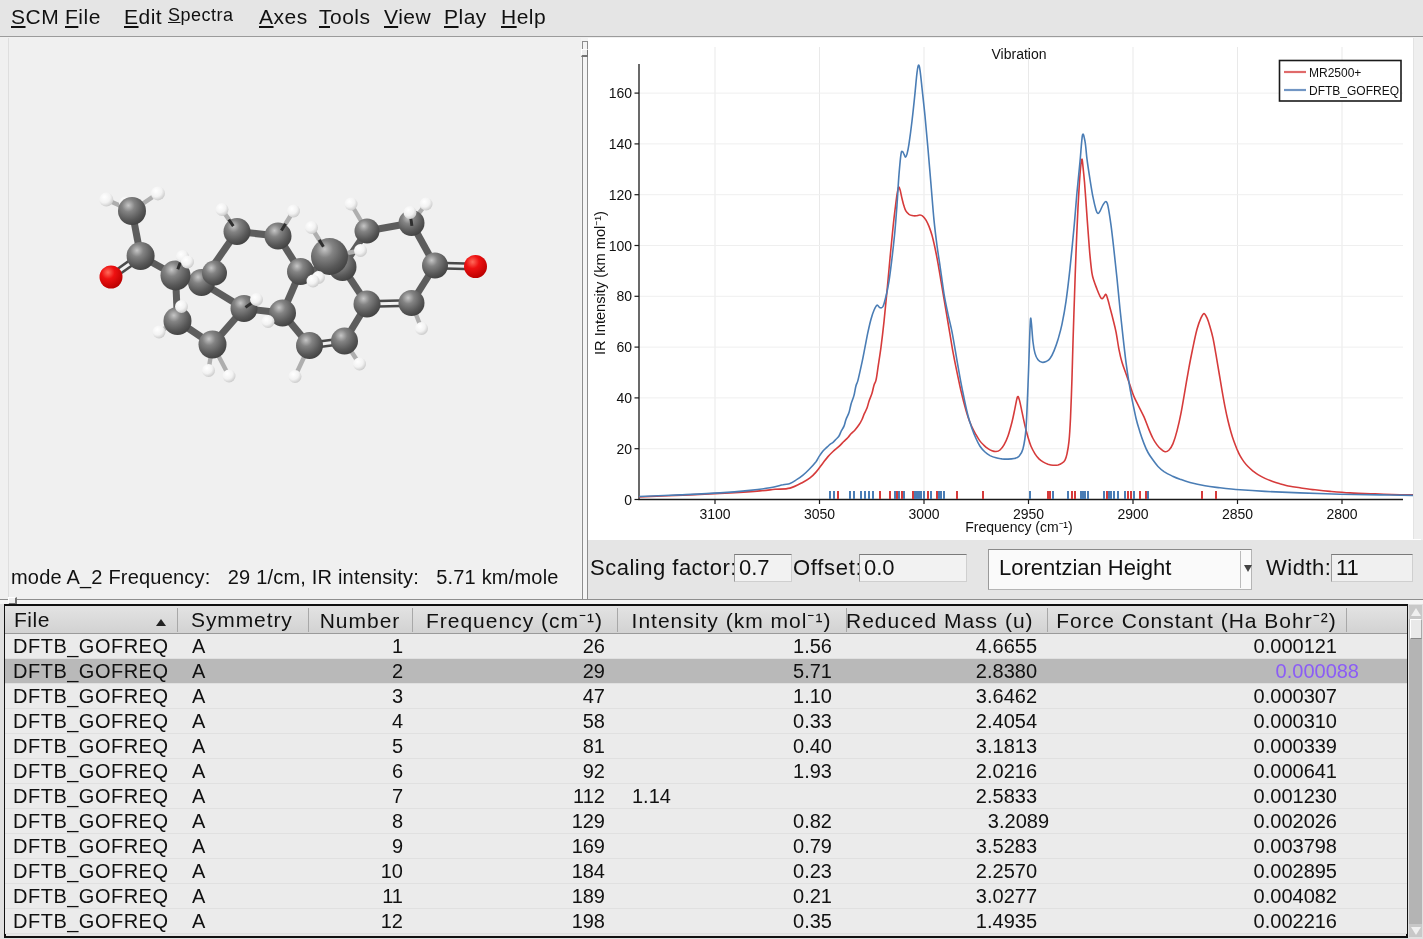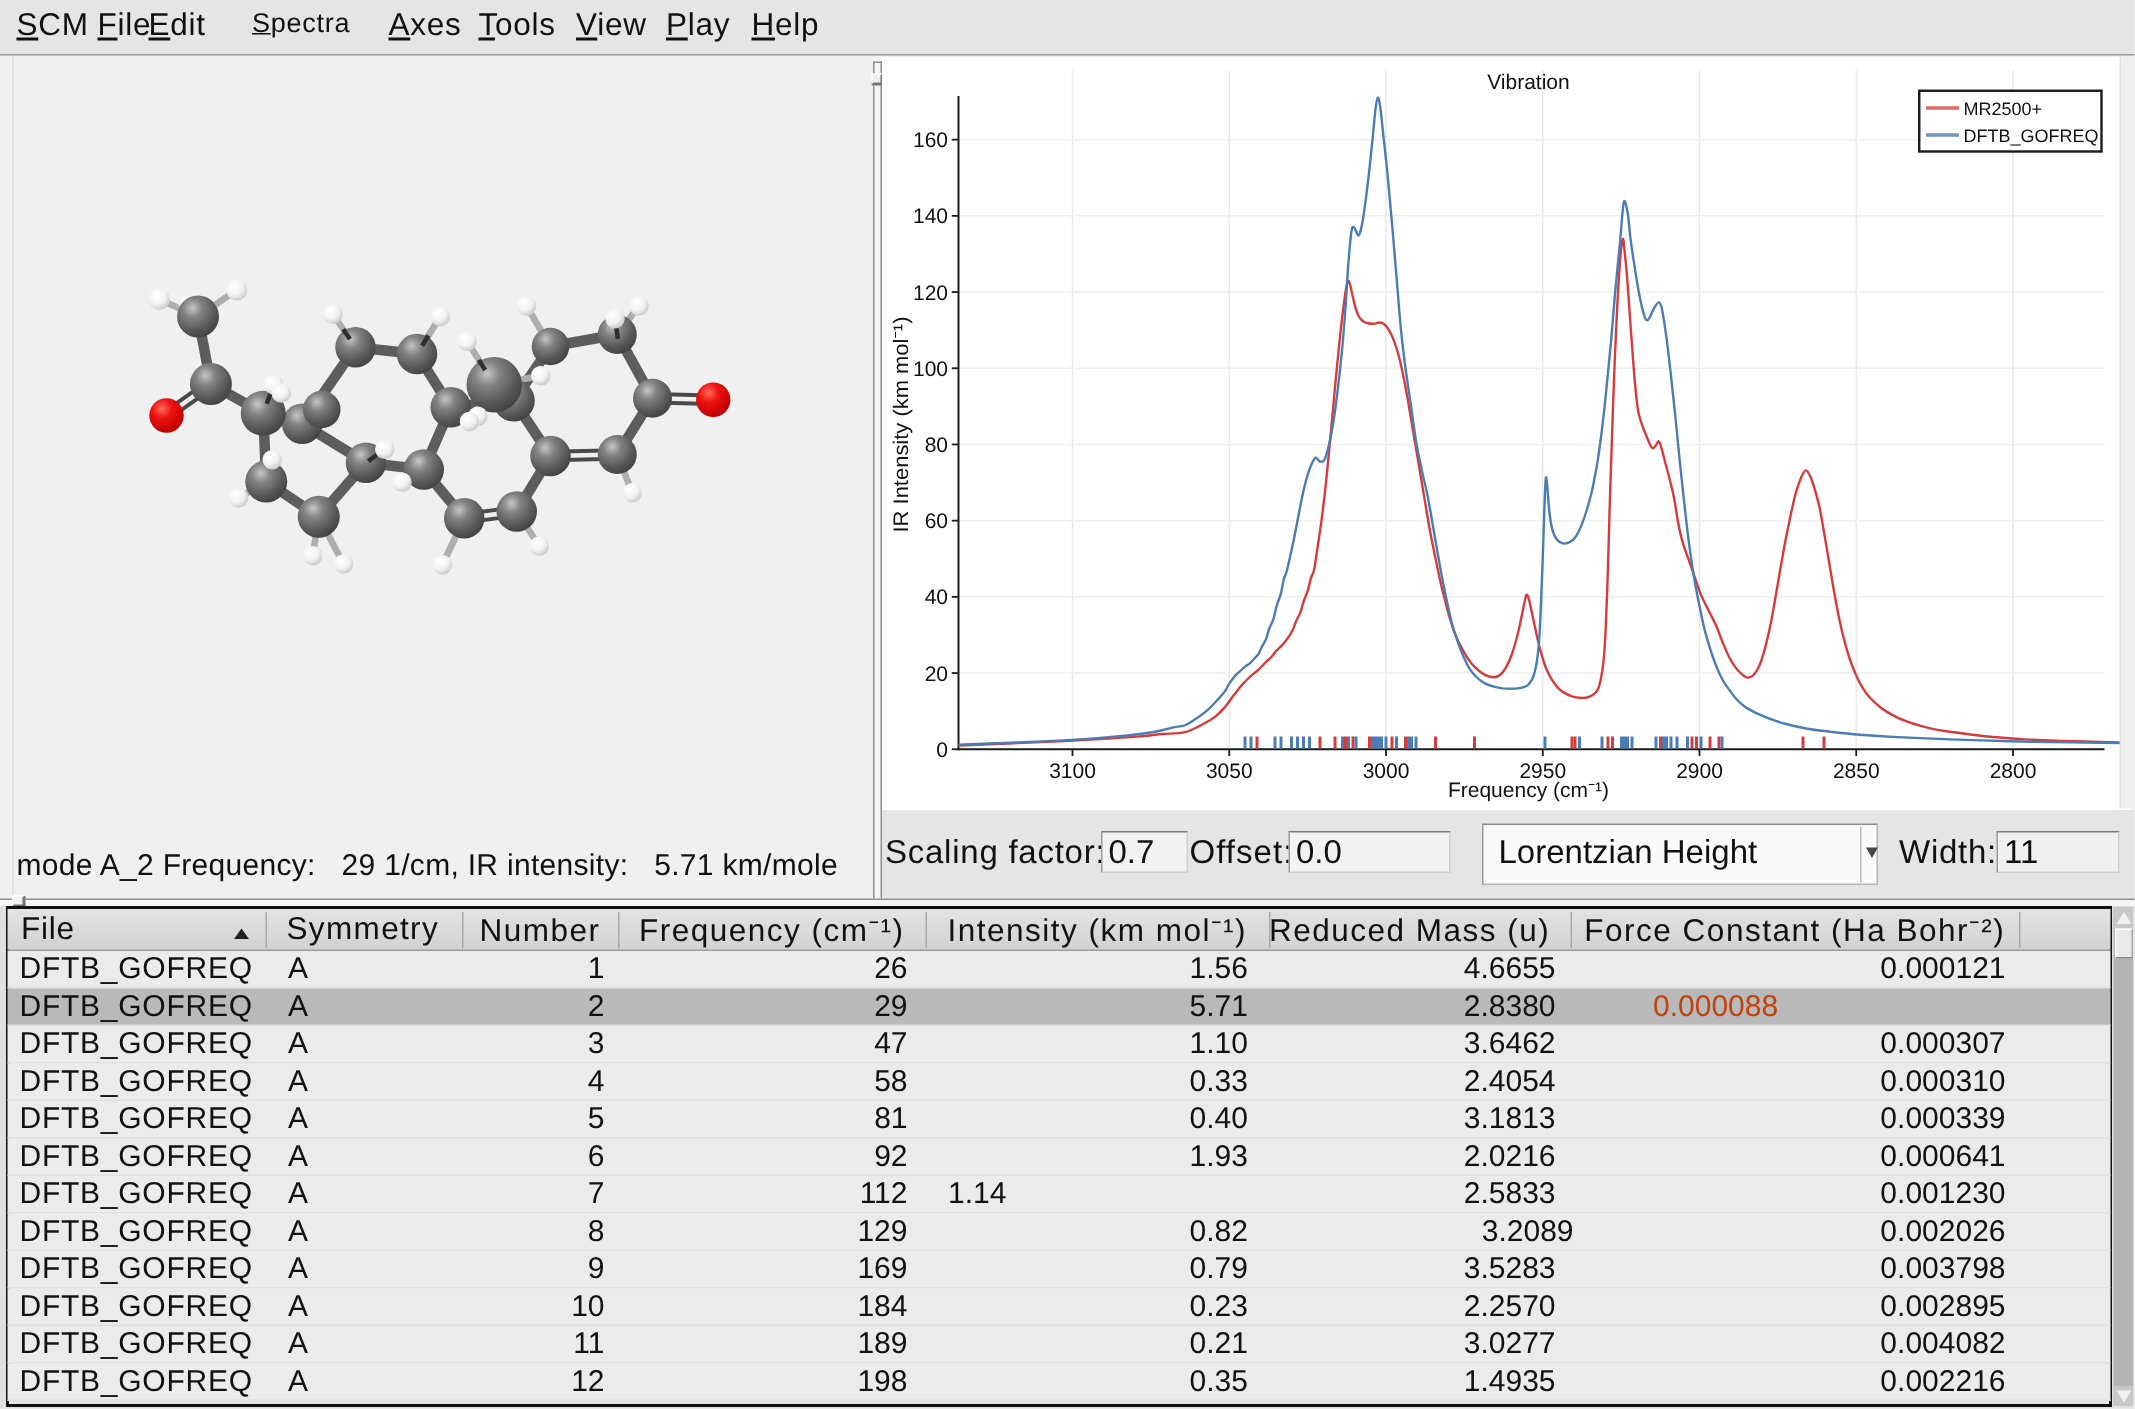"Edit" div.abs { left: 99px -> 124px }
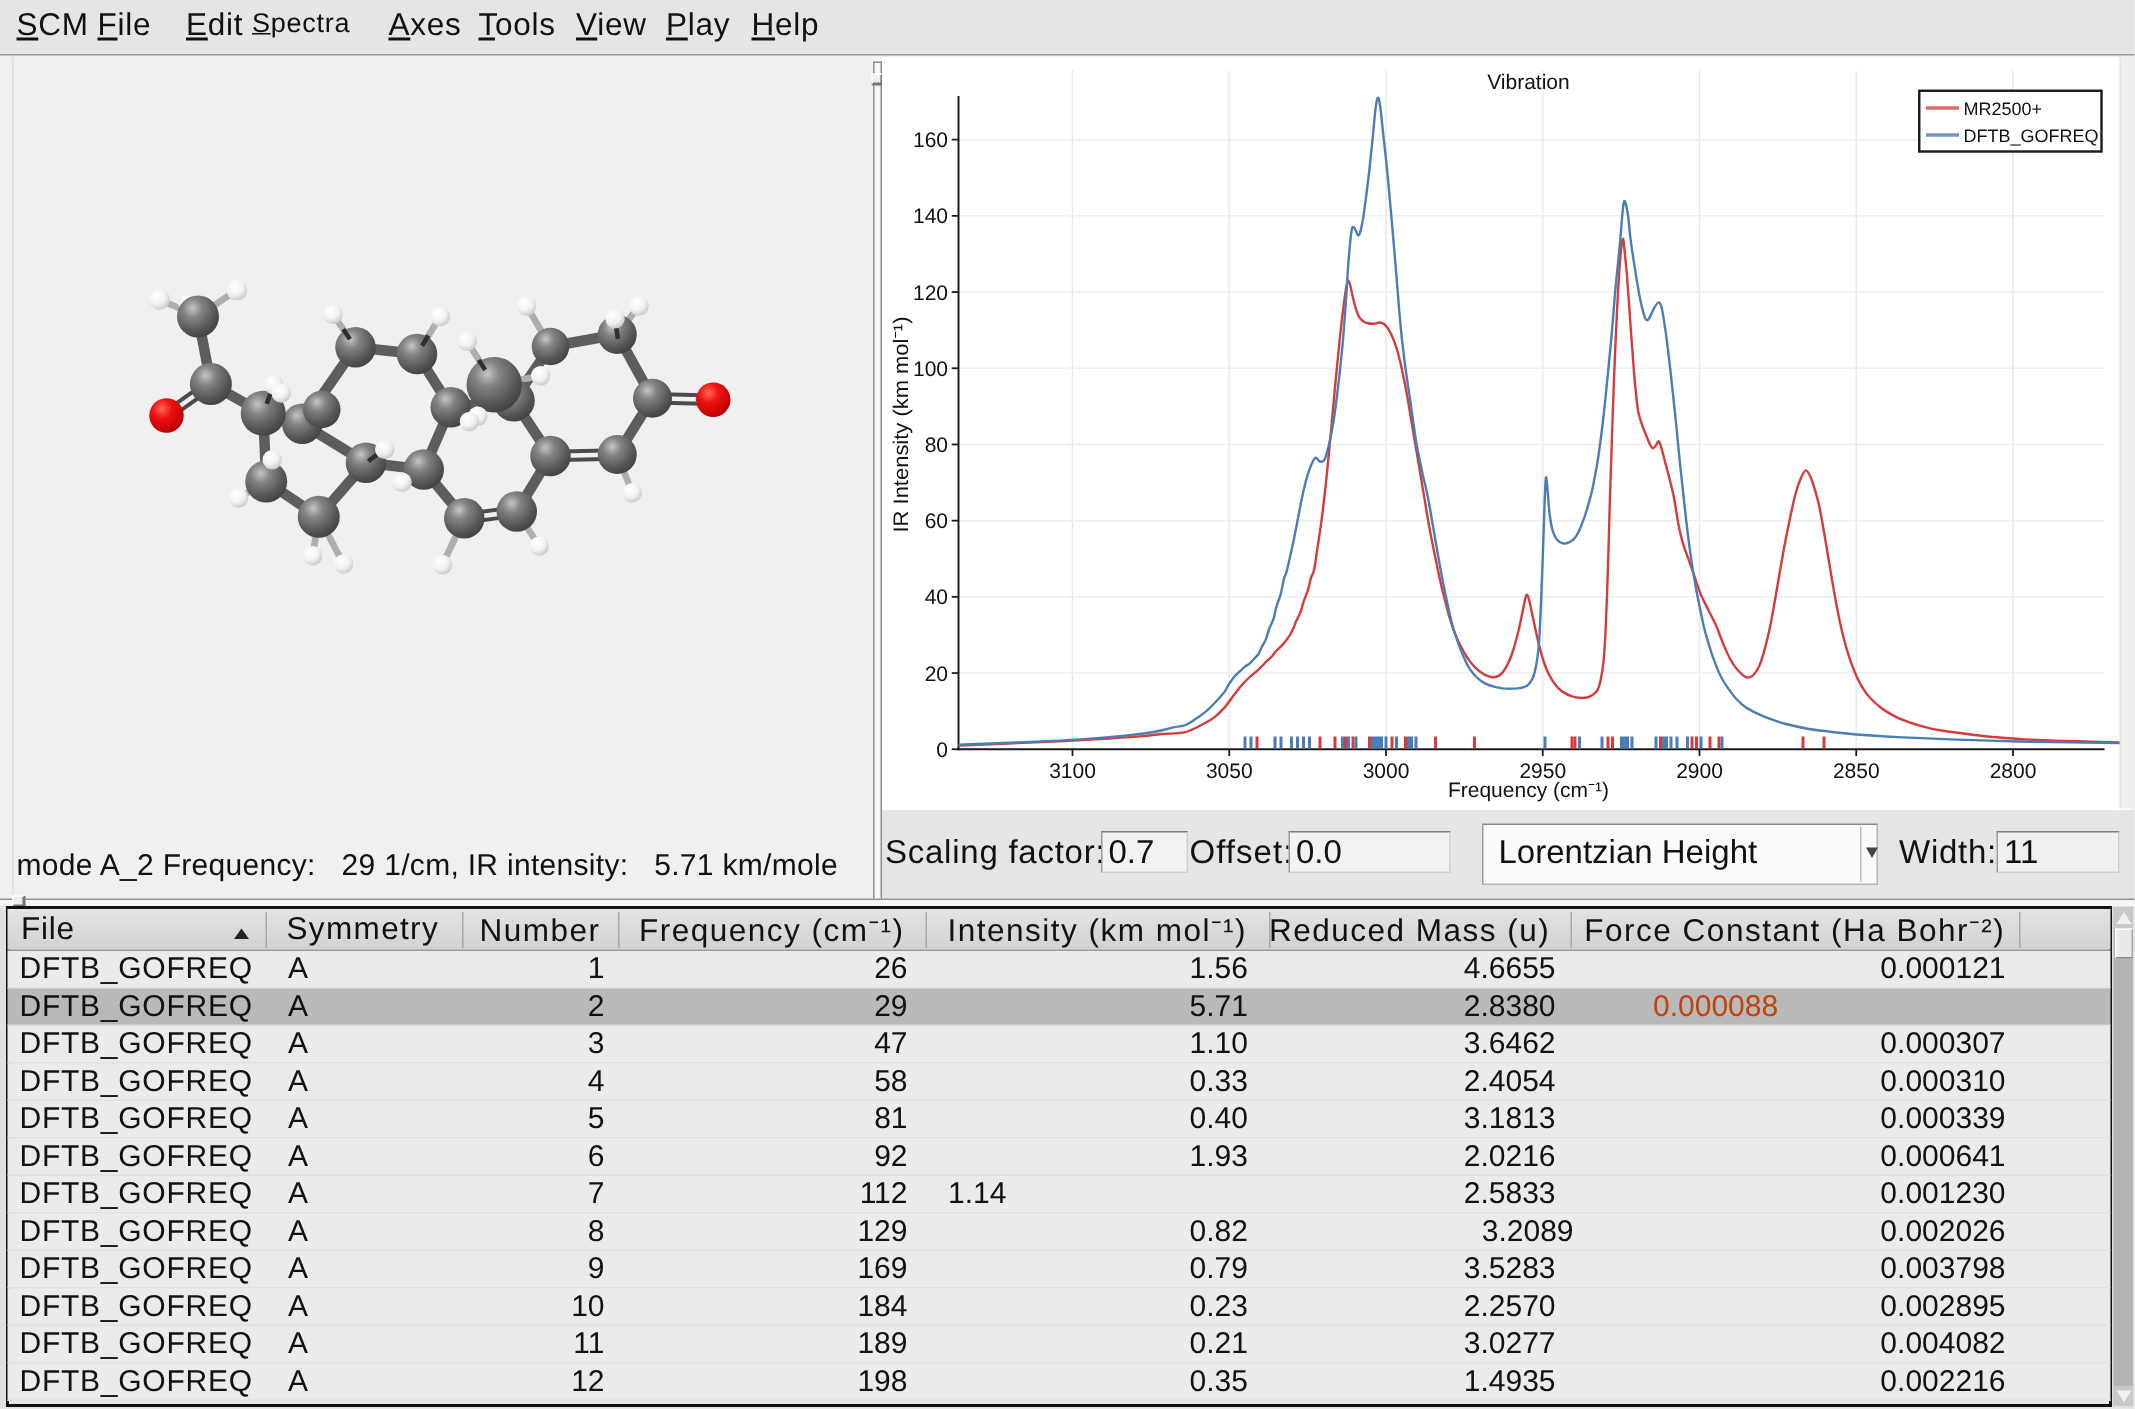"0.000088" div { color: #c2410c -> #8b5cf6; left: 1102px -> 1159px; text-align: left -> right }
